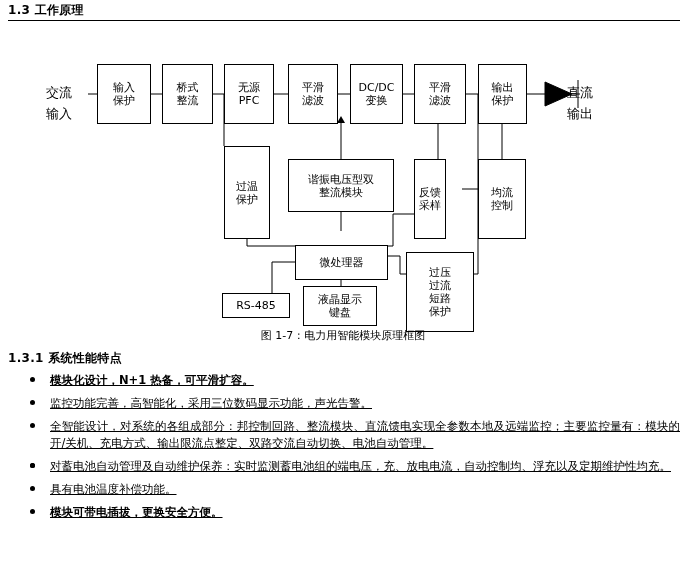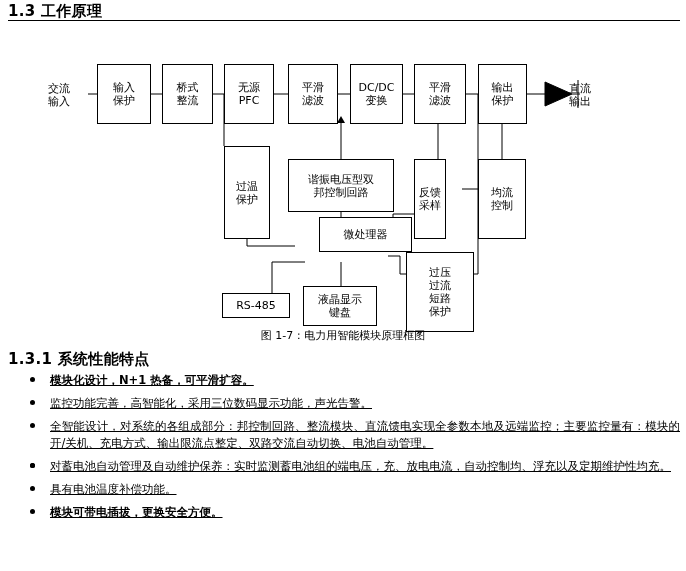"1.3 工作原理" .sec-title { font-size: 15px -> 12px }
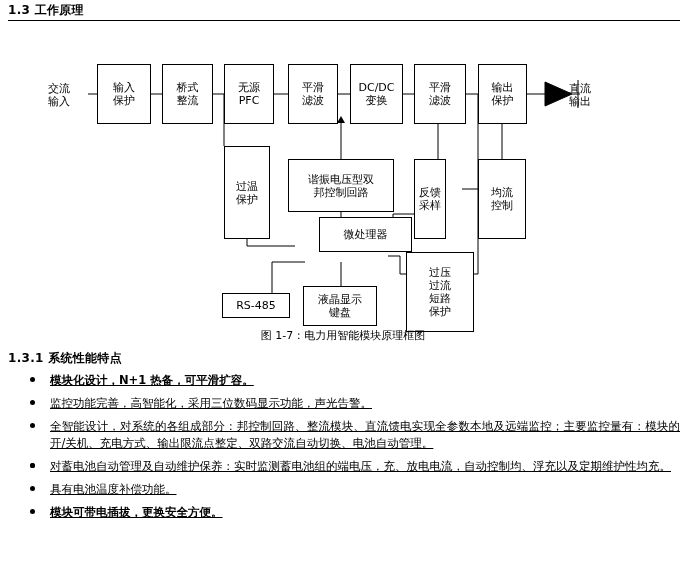"交流" .freetext { font-size: 11px -> 13px; line-height: 13px -> 21px }
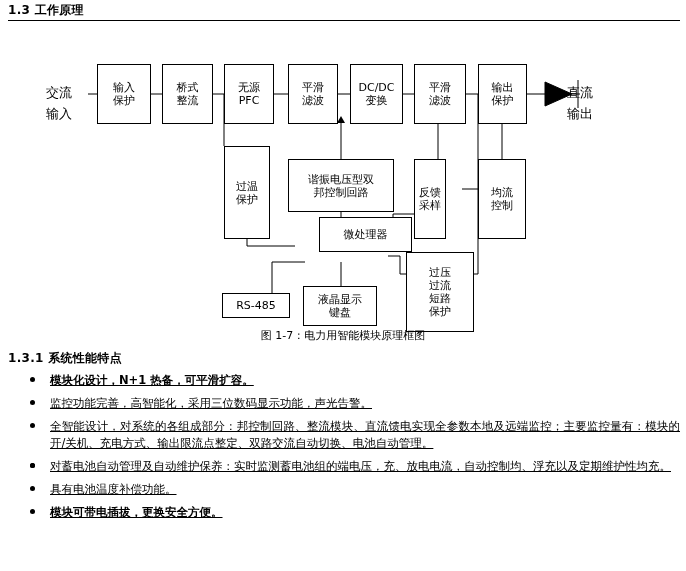"谐振电压型双" div.node { text: 邦控制回路 -> 整流模块 }
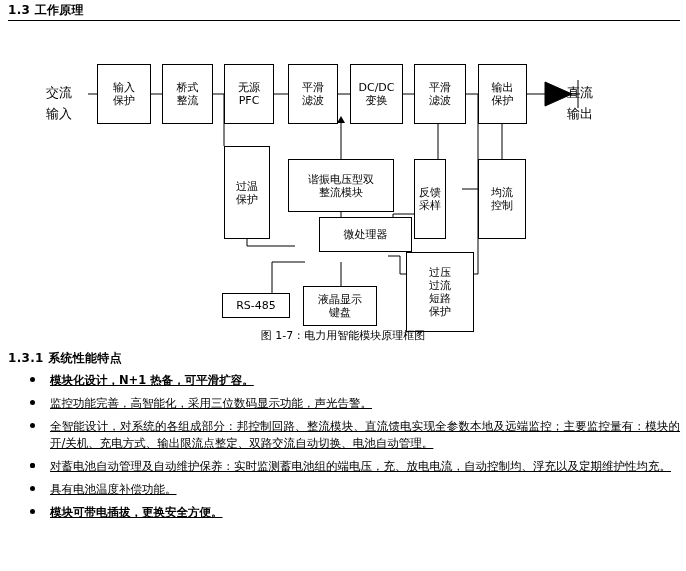"微处理器" div.node { margin-left: 24px -> none; top: 193px -> 221px }
